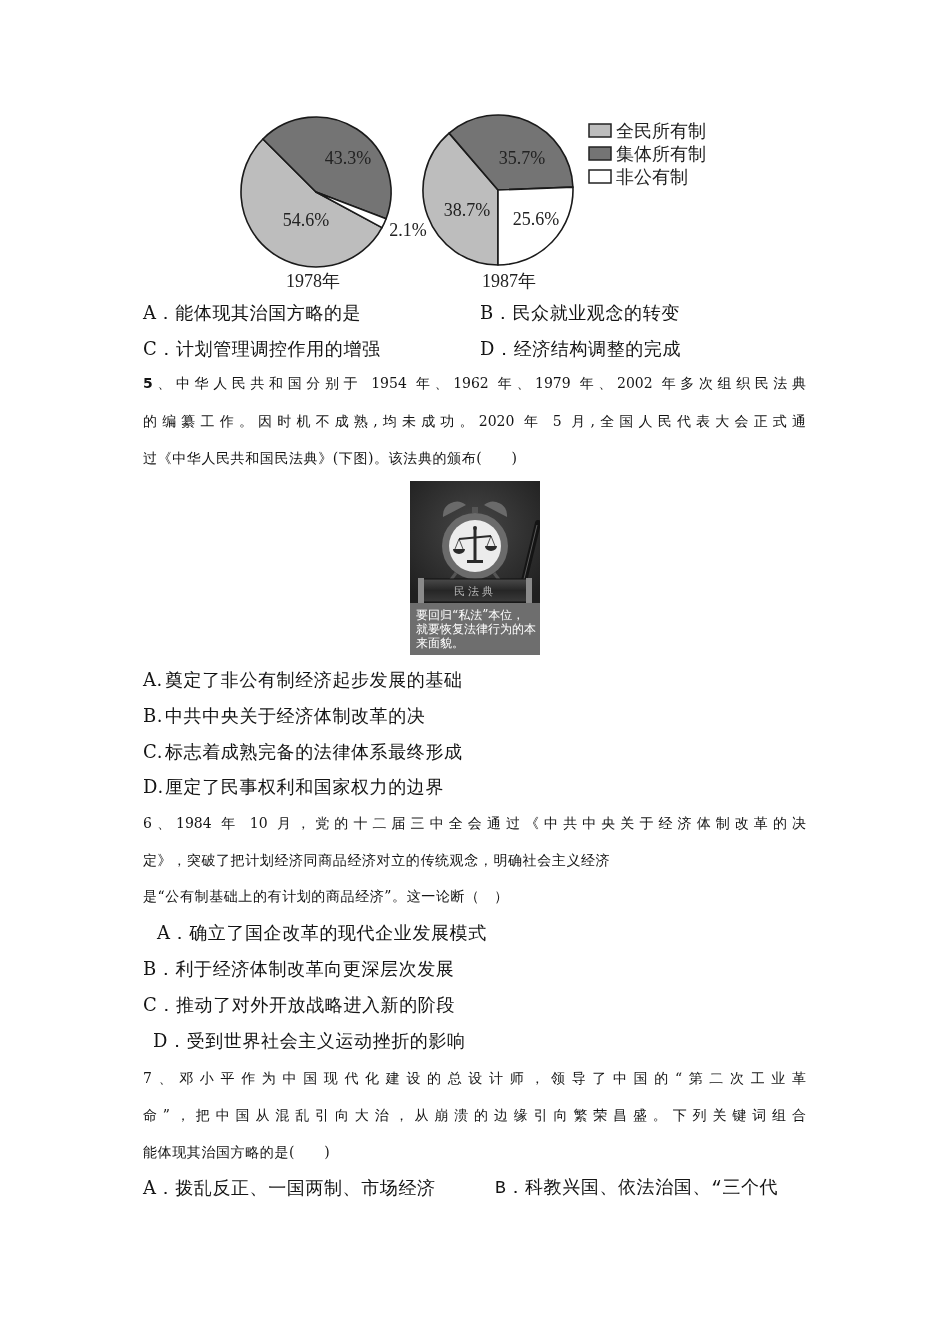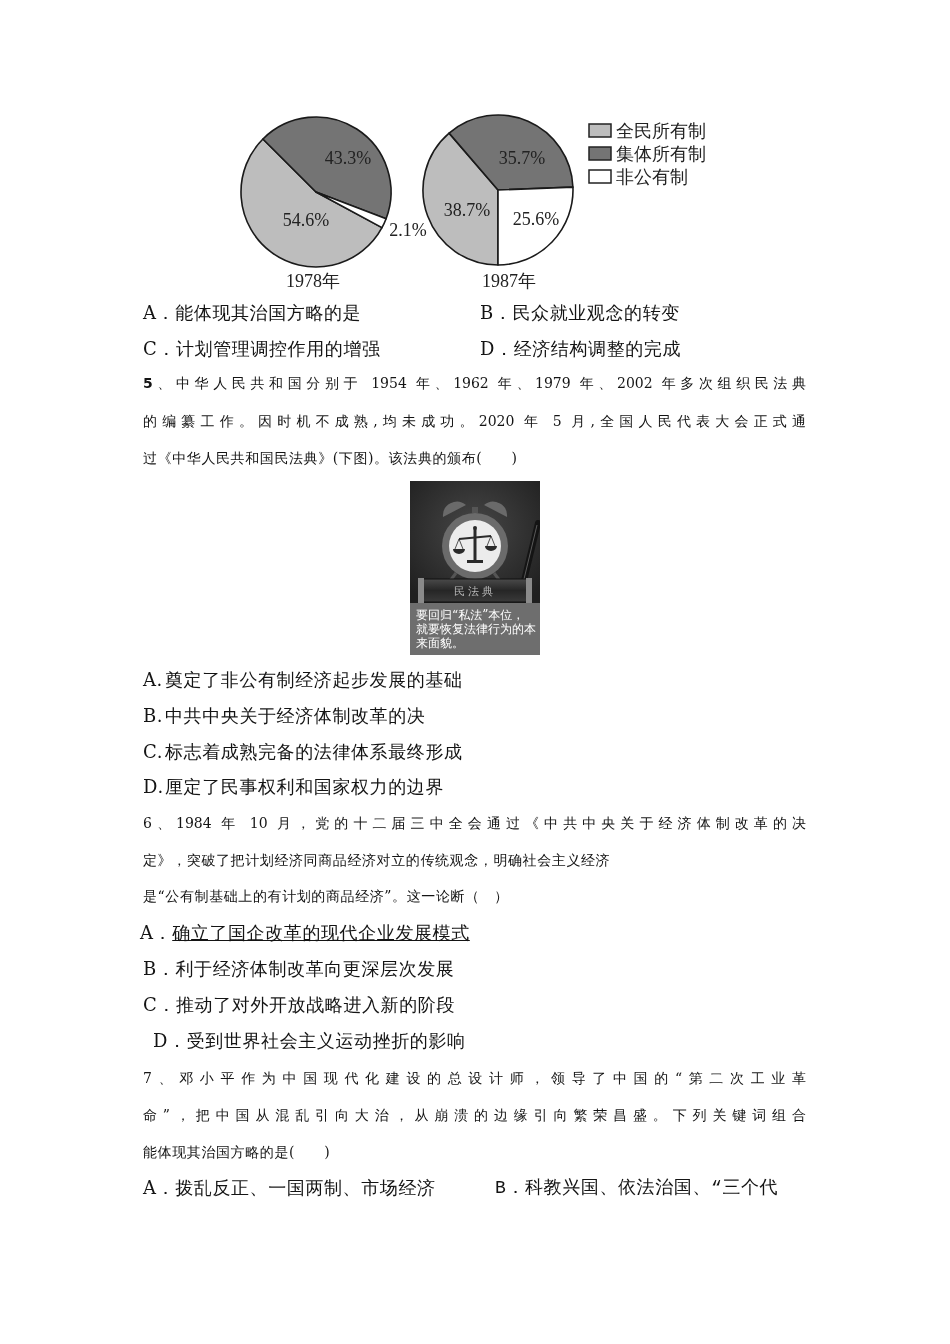"A．确立了国企改革的现代企业发展模式" div.opt { left: 140px -> 157px; text-decoration: underline -> none }
